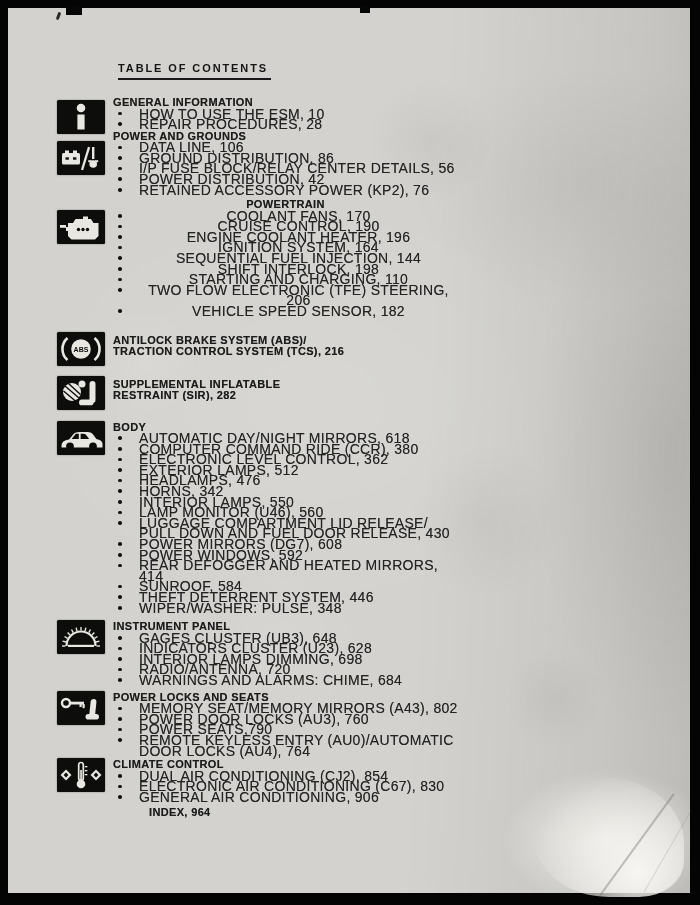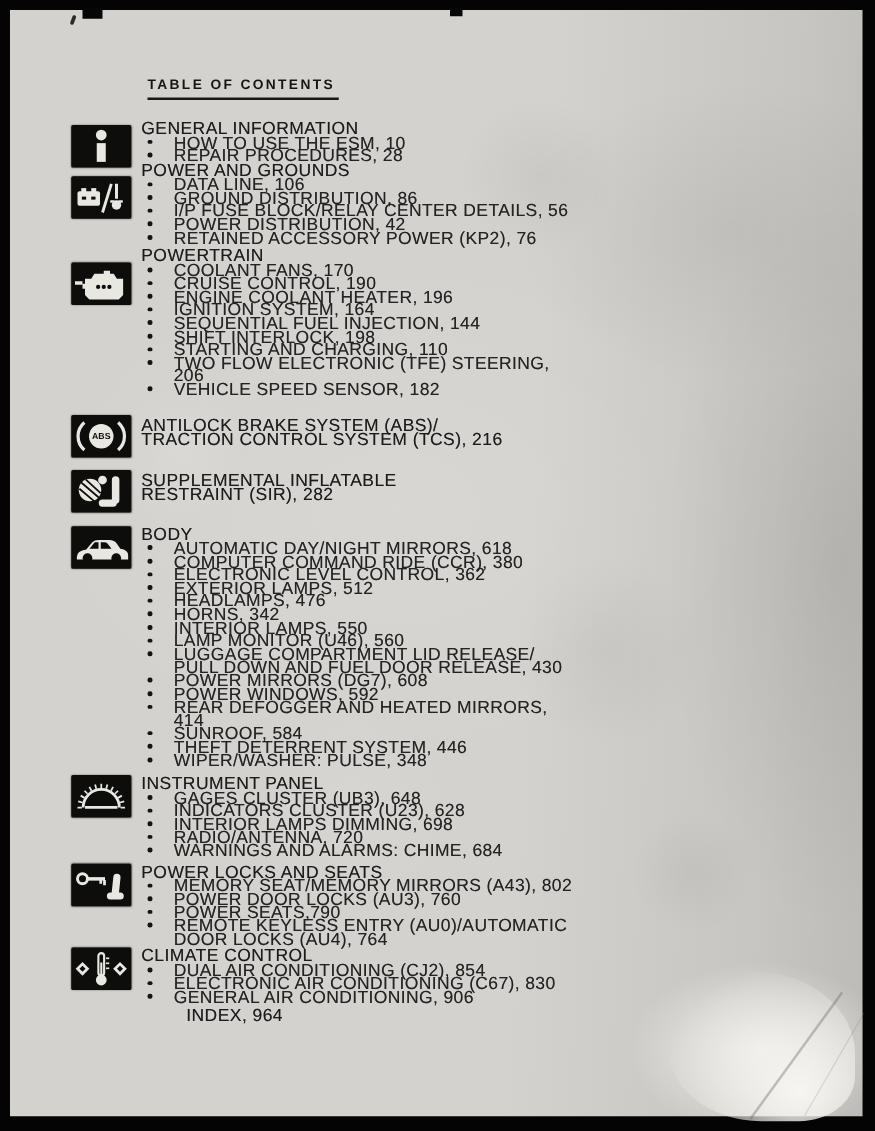"GENERAL INFORMATION" .sec-header { font-size: 14px -> 11px; font-weight: 400 -> 700 }
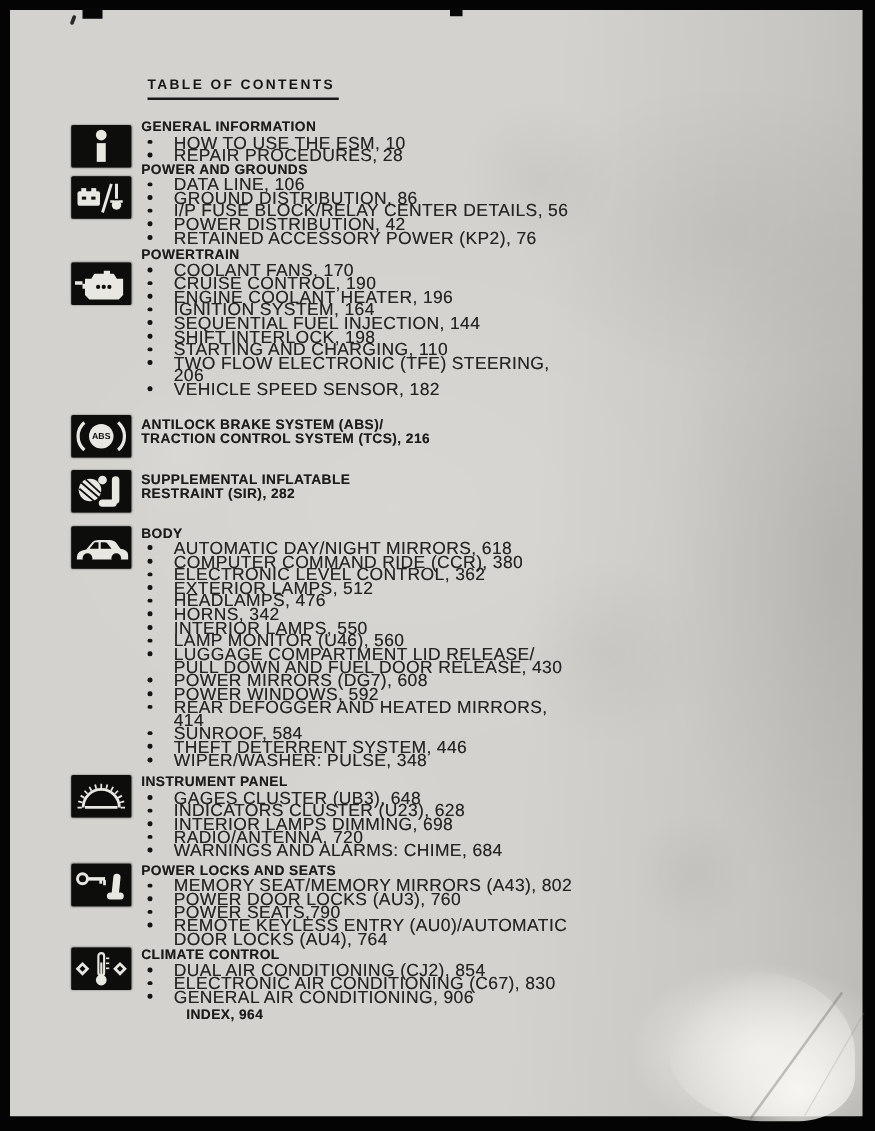"POWERTRAIN" [data-sec="powertrain"] { text-align: none -> center }
